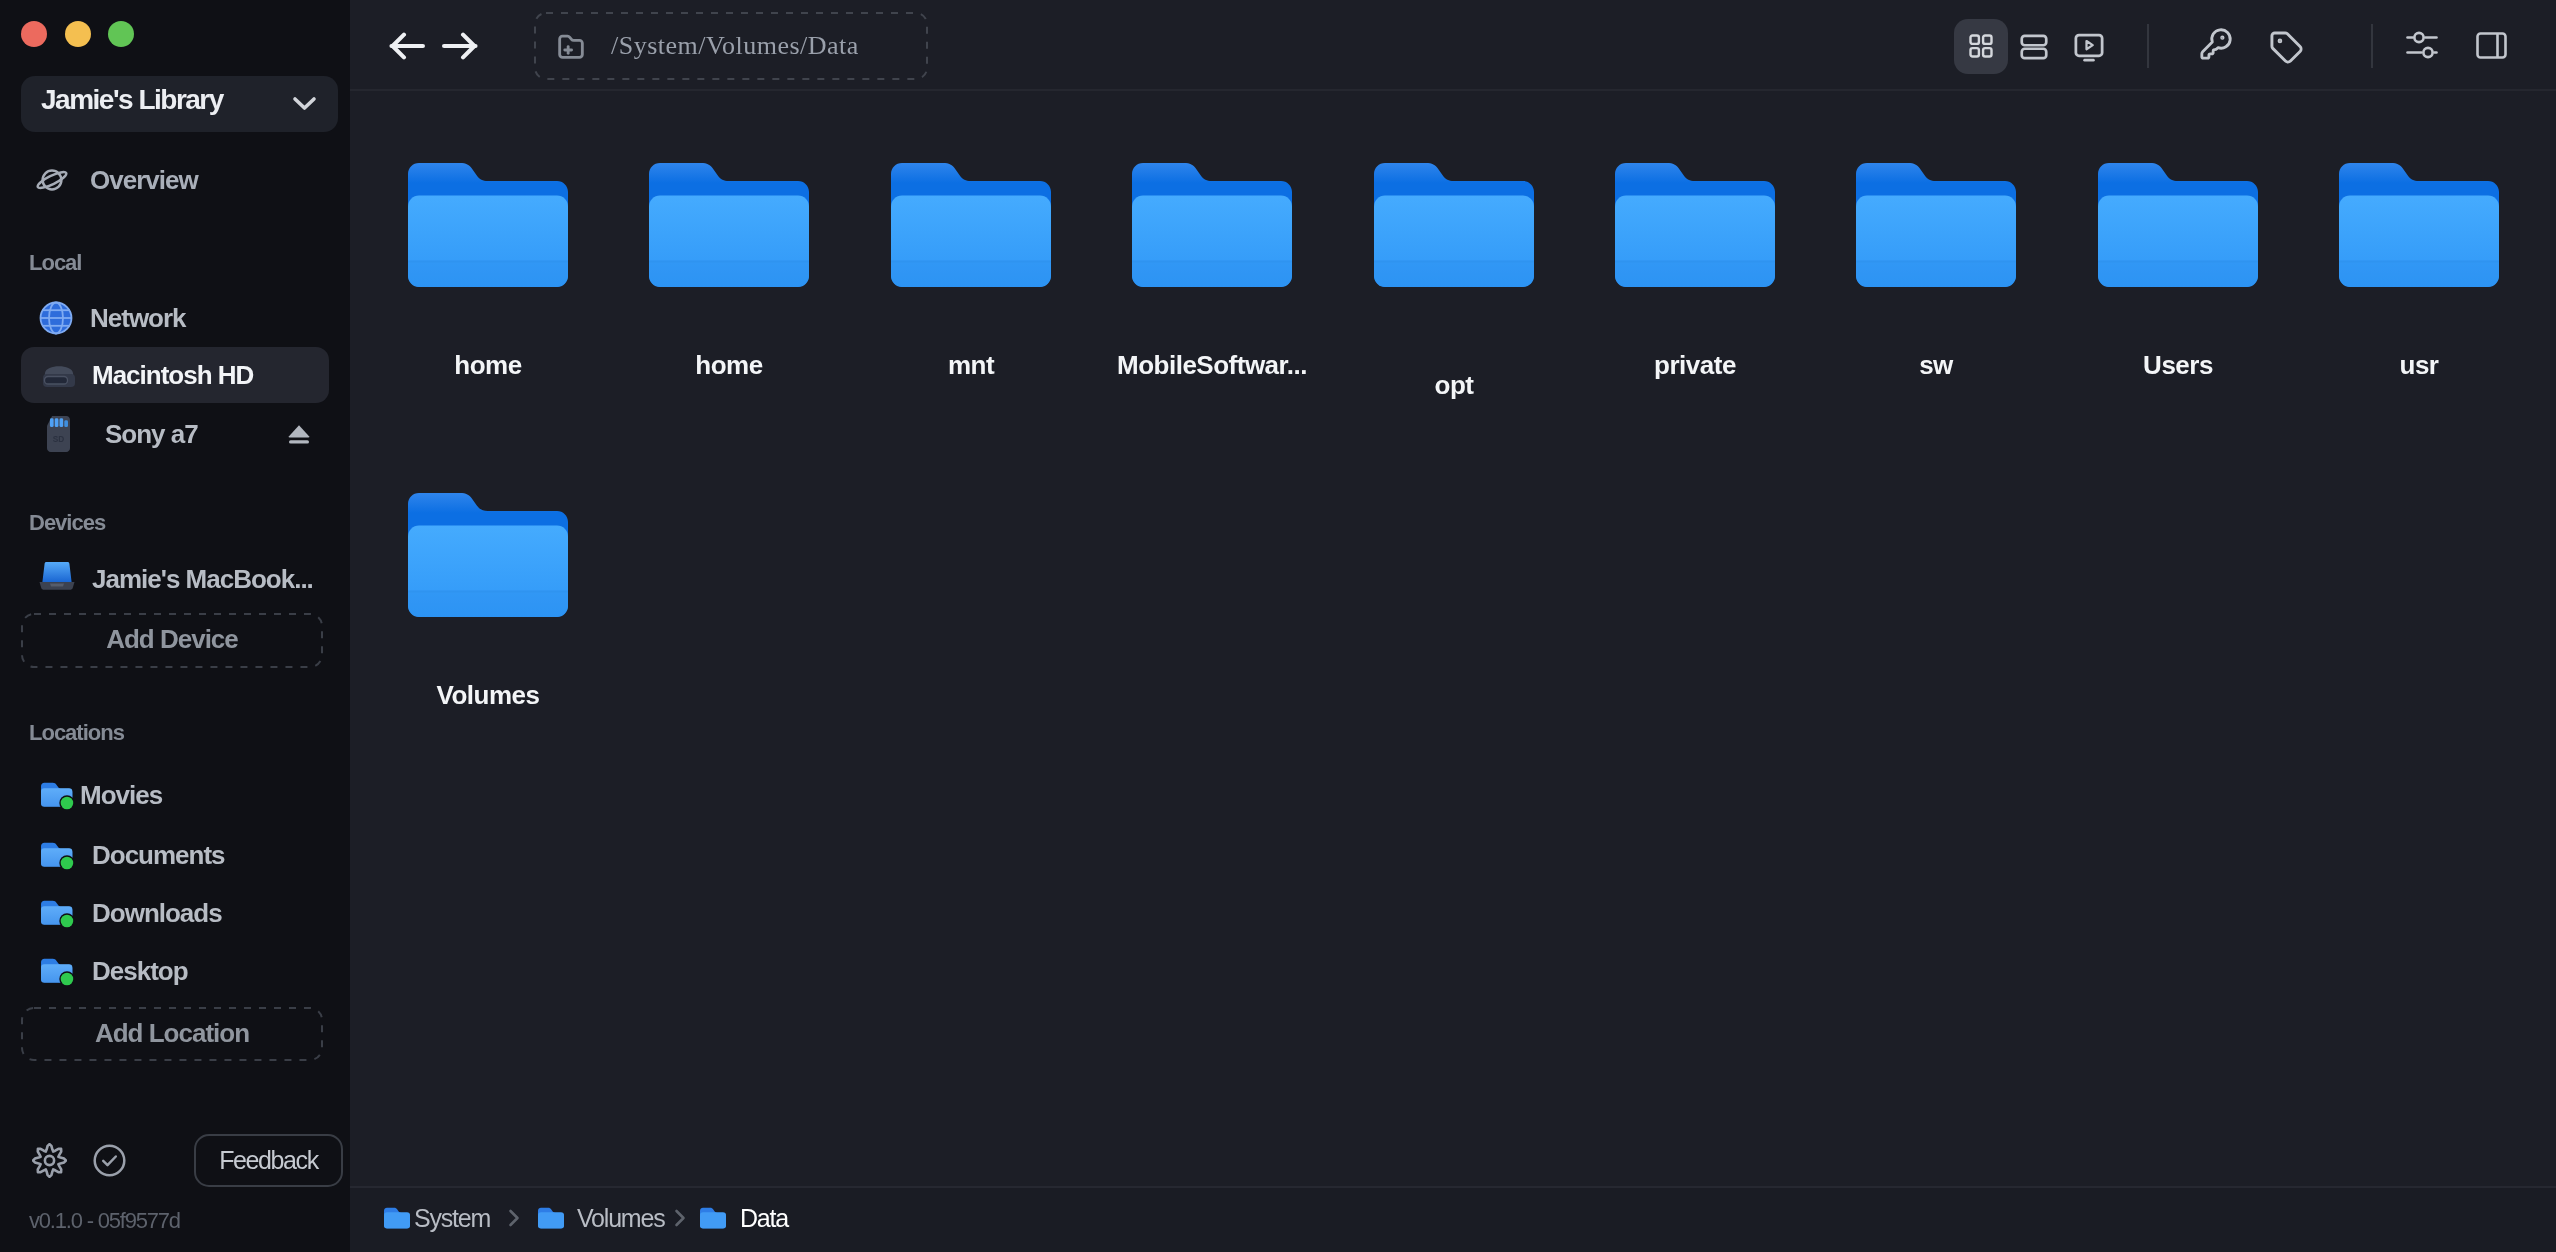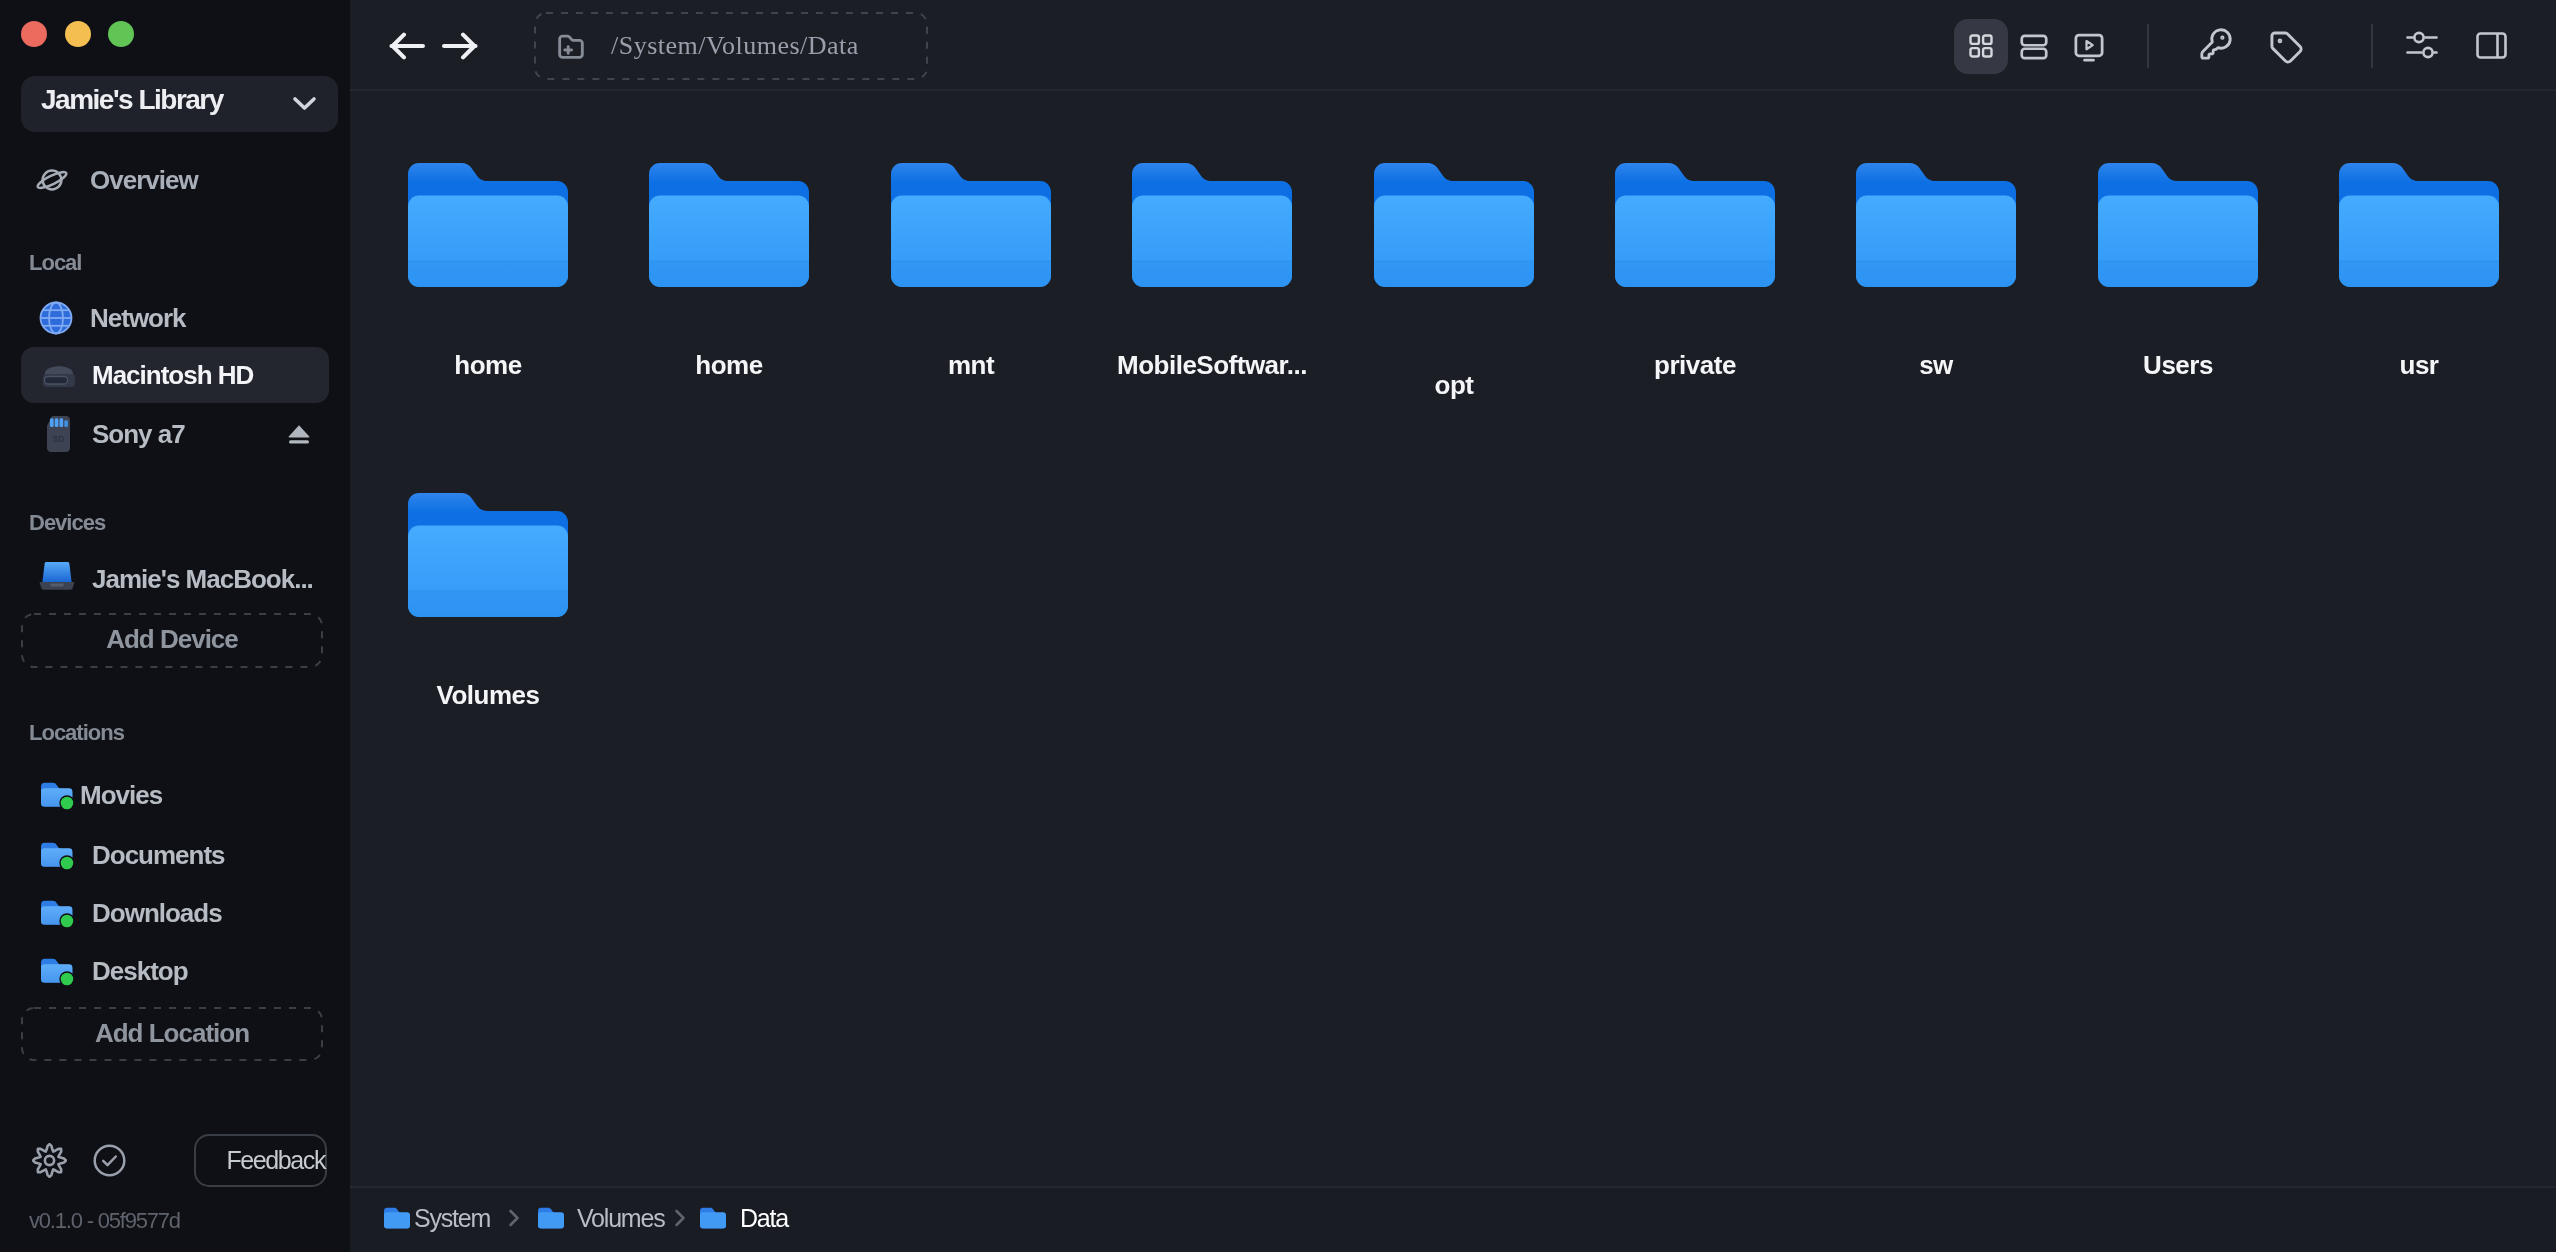"Sony a7" div.abs { left: 92px -> 105px }
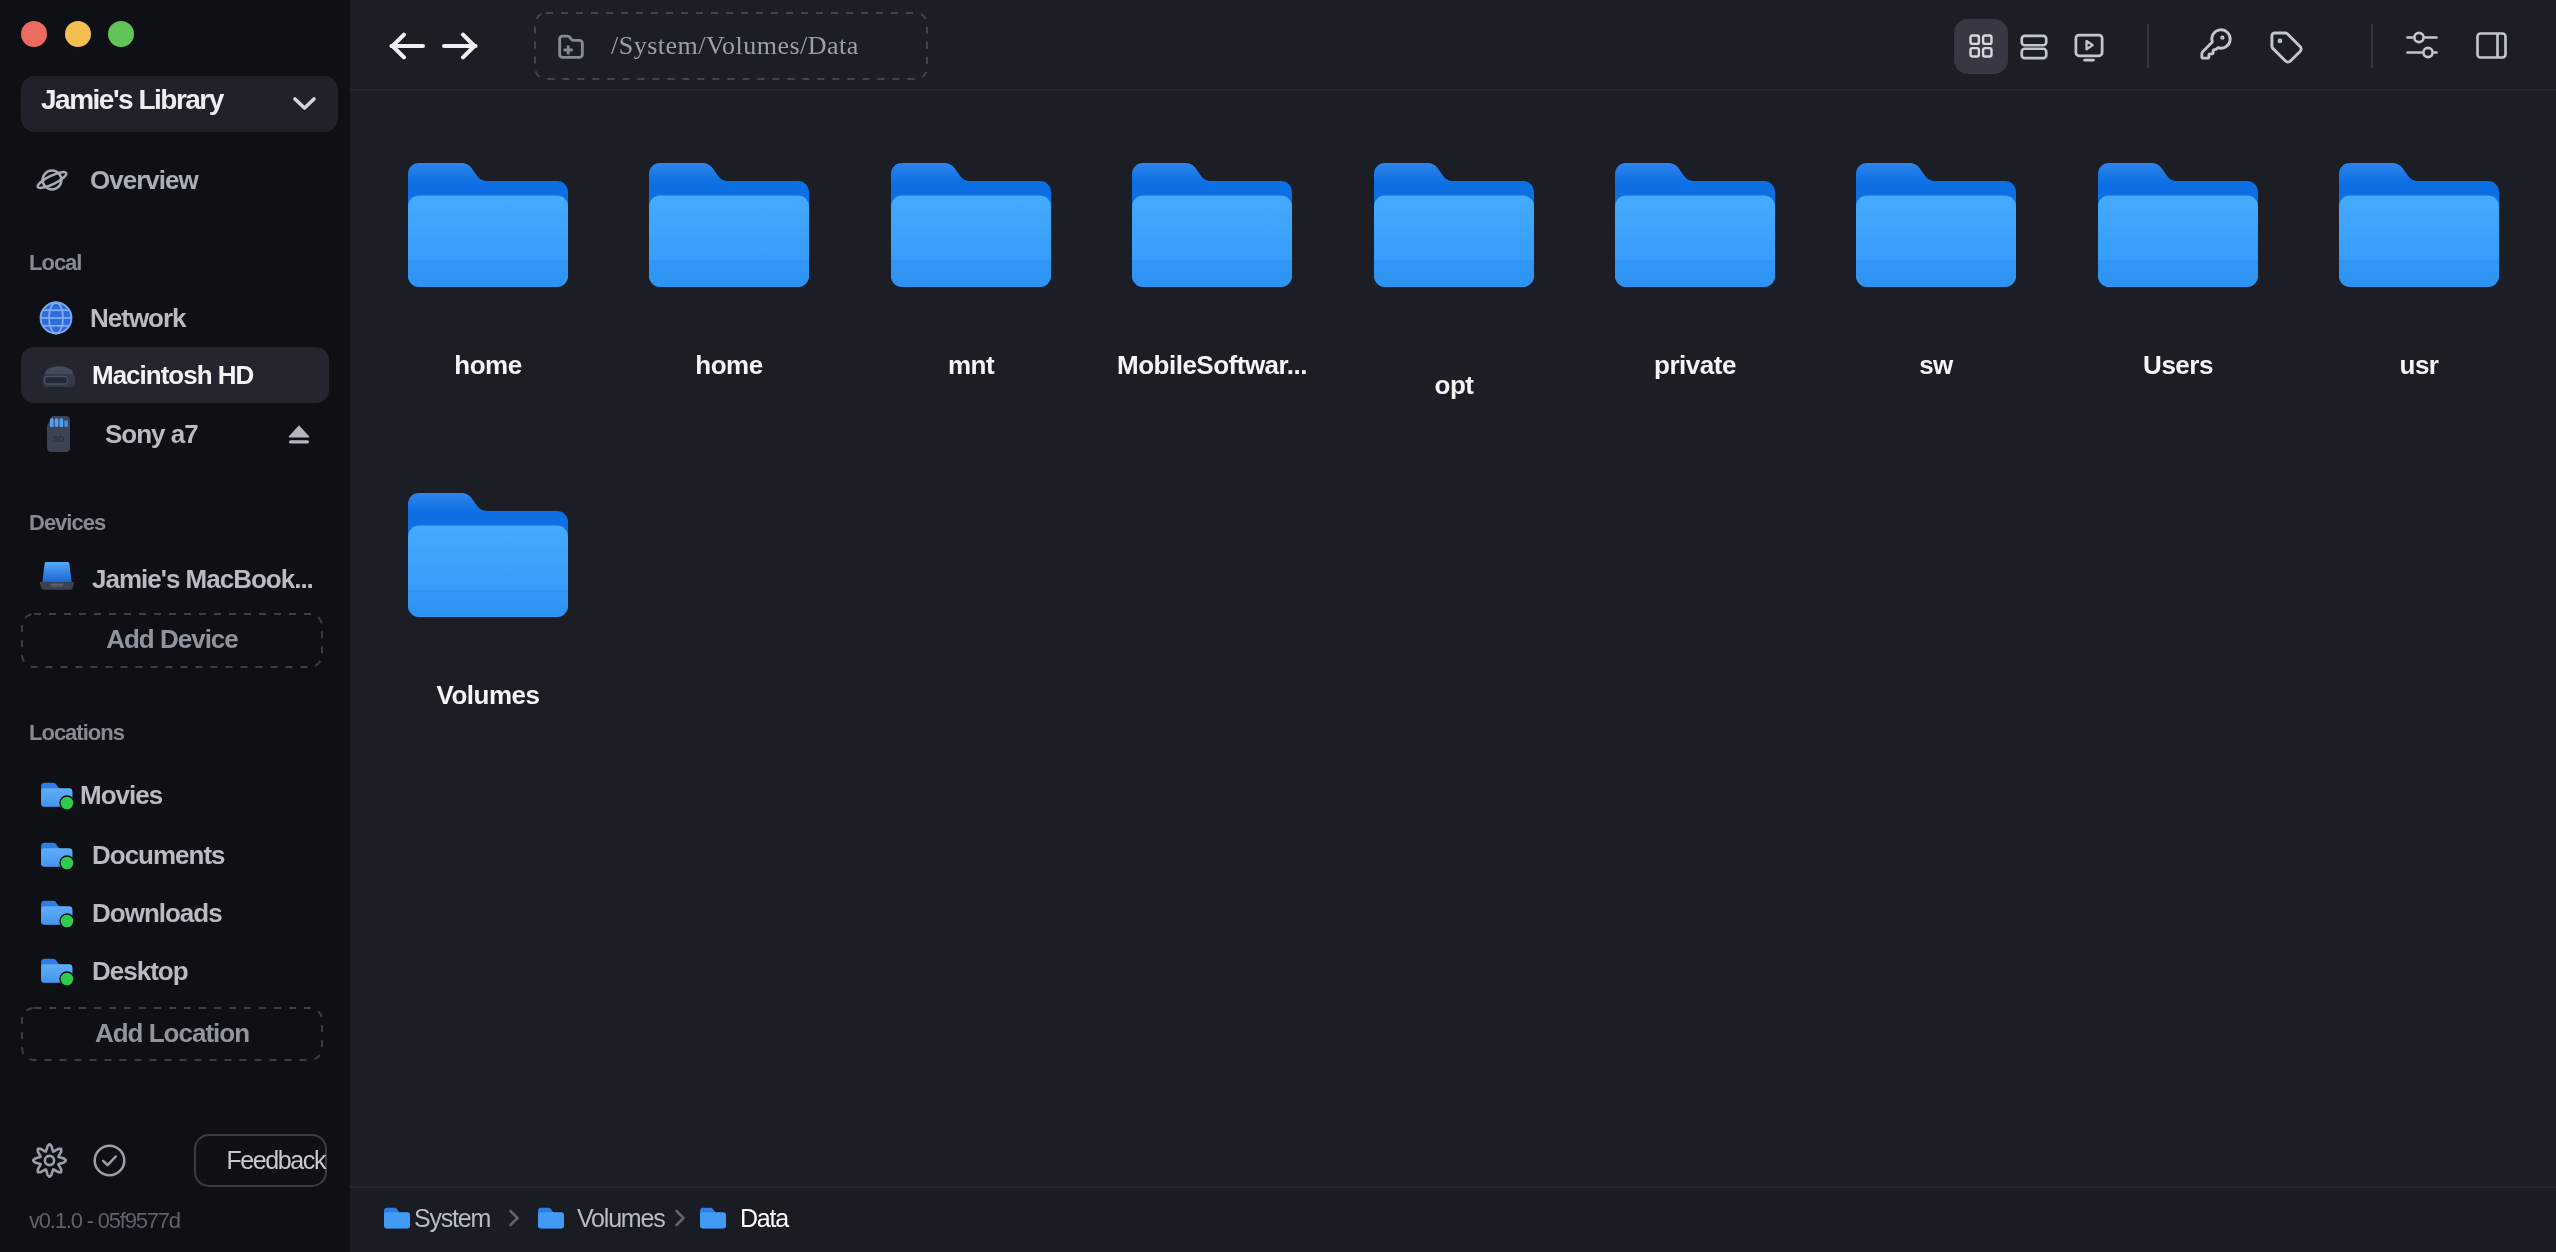"Feedback" div.abs { text-align: right -> center; width: 133px -> 149px }
